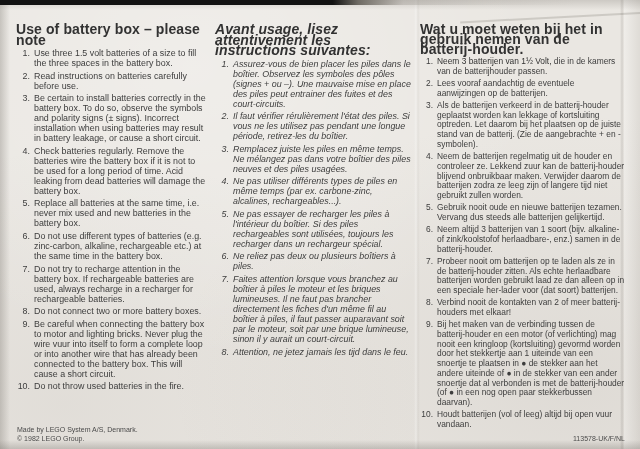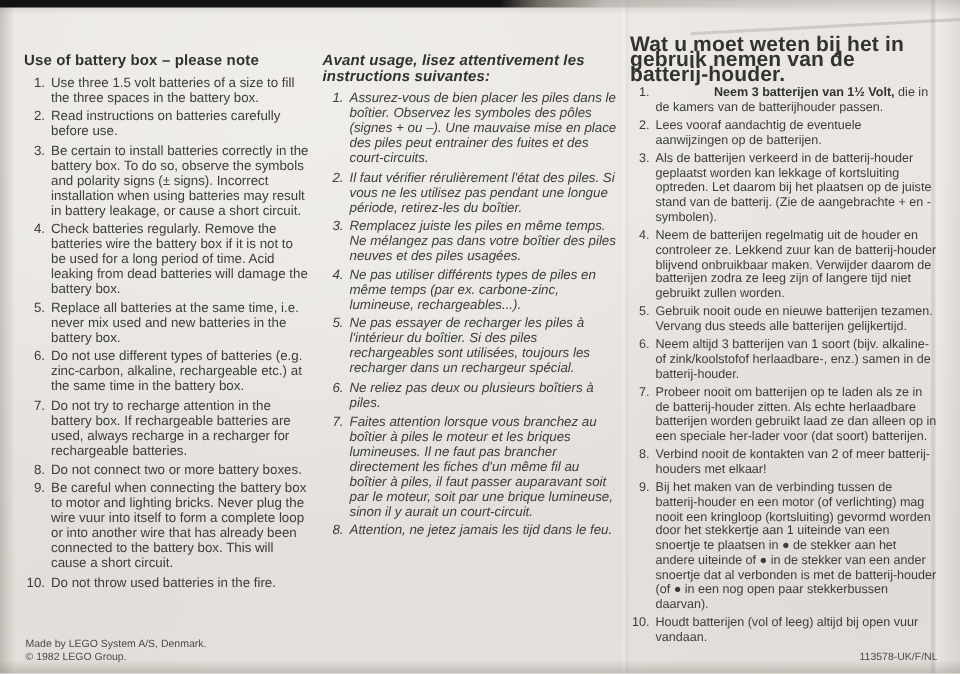"Use of battery box –" .col-en .col-title,.col-fr .col-title { font-size: 10px -> 14px; margin-top: 12px -> none }
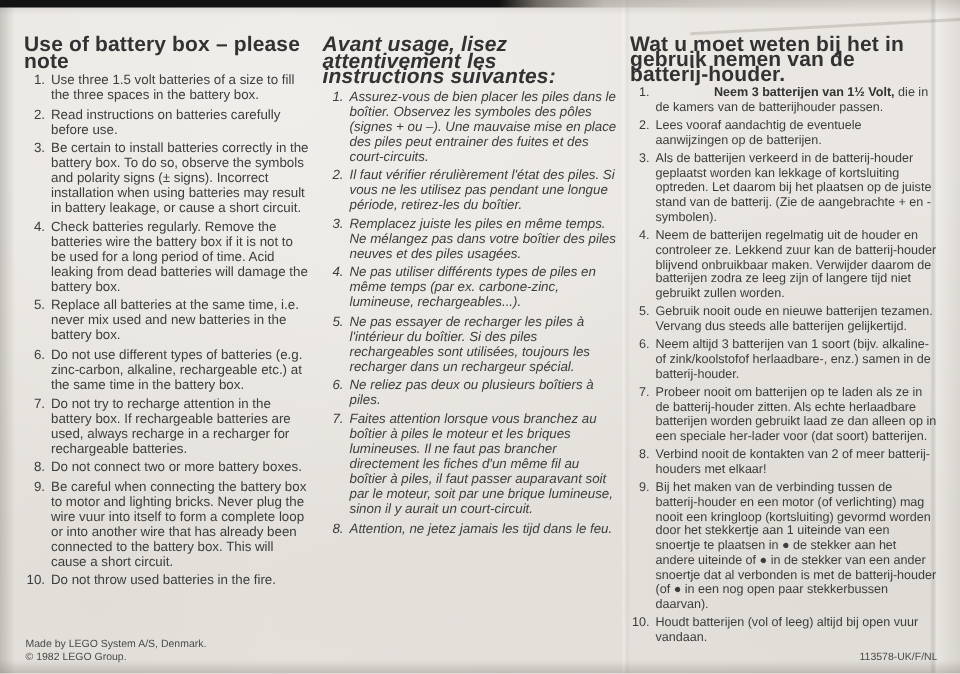"Neem 3 batterijen van 1½" .item .txt b { font-weight: bold -> normal; margin-left: 39px -> none }
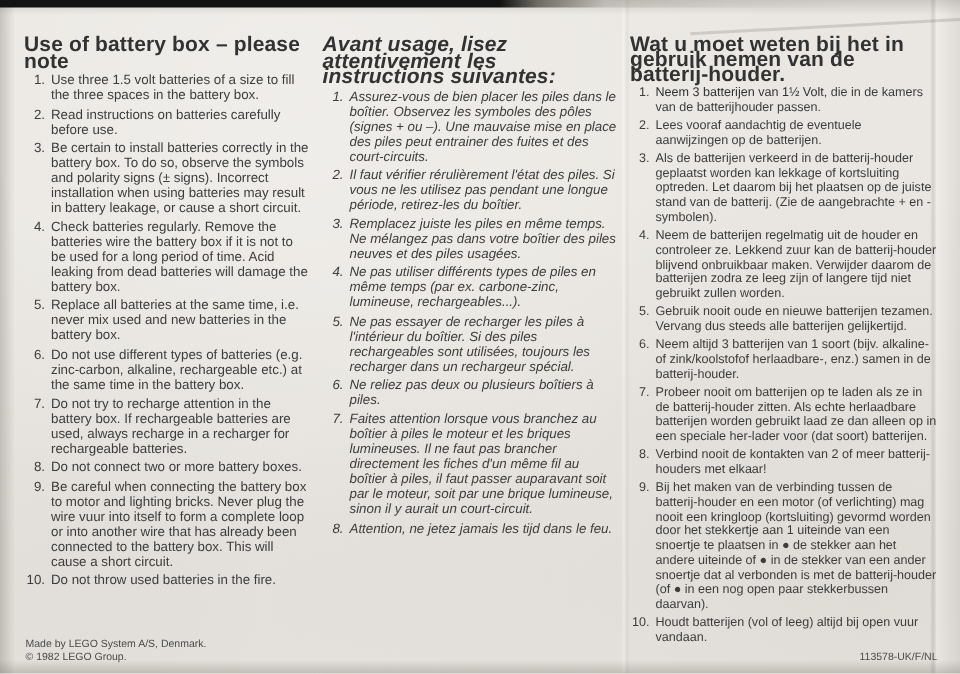"Ne pas utiliser différents types" span.txt { text: lumineuse -> alcalines }
